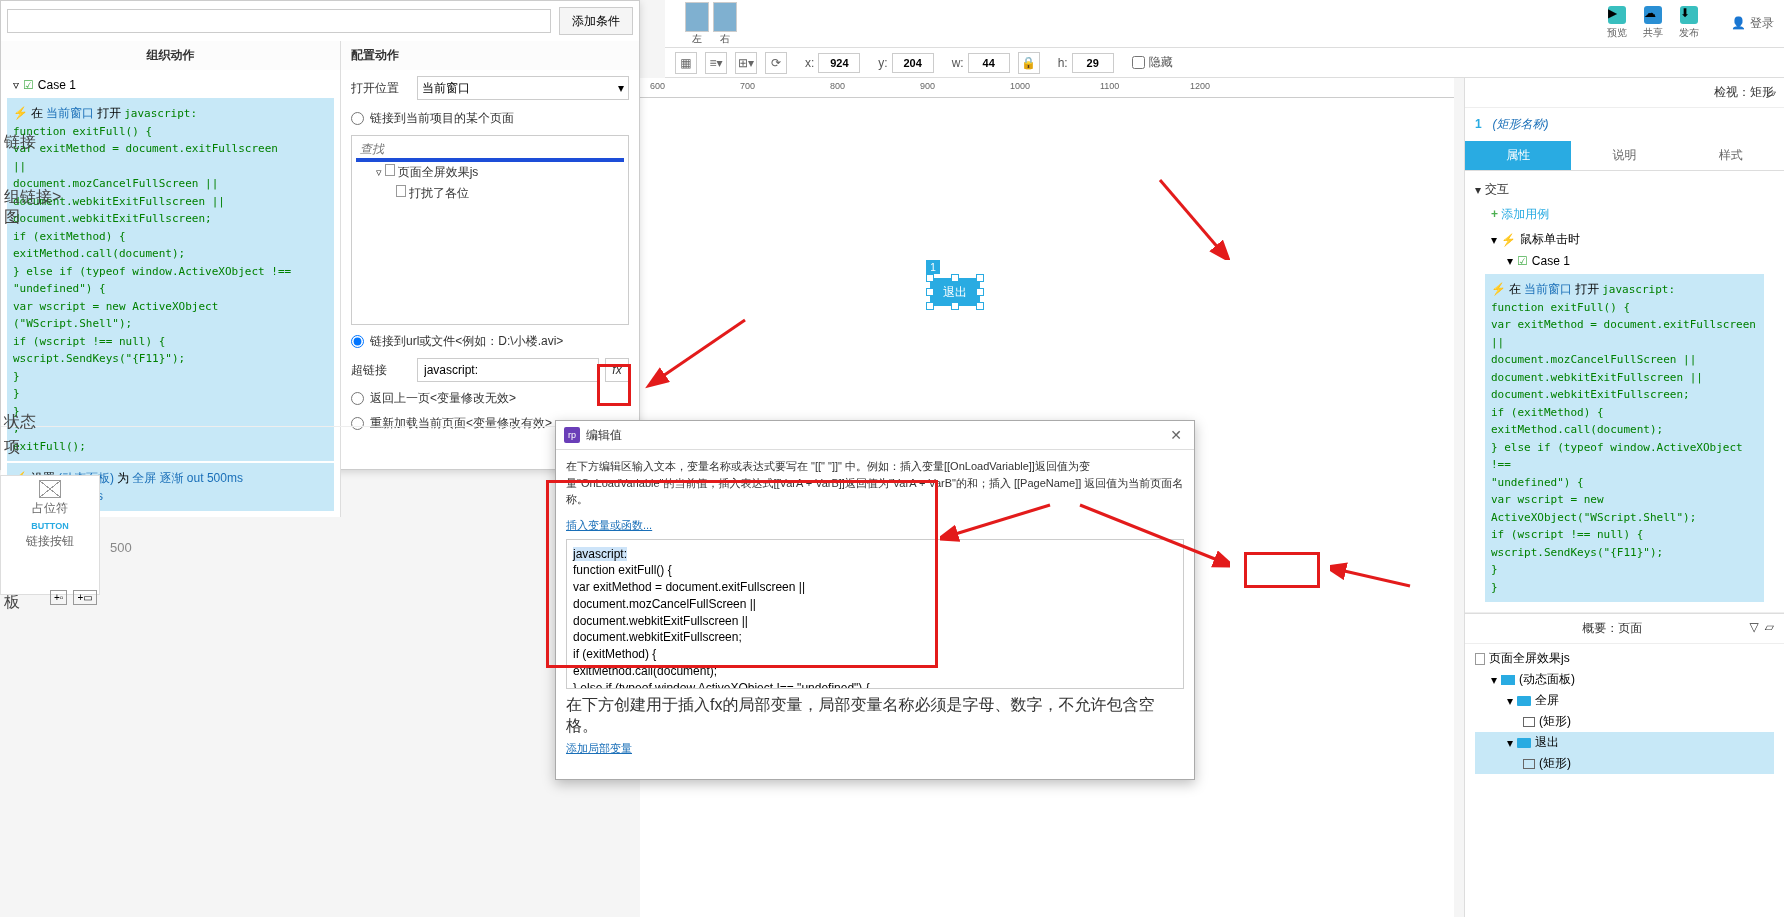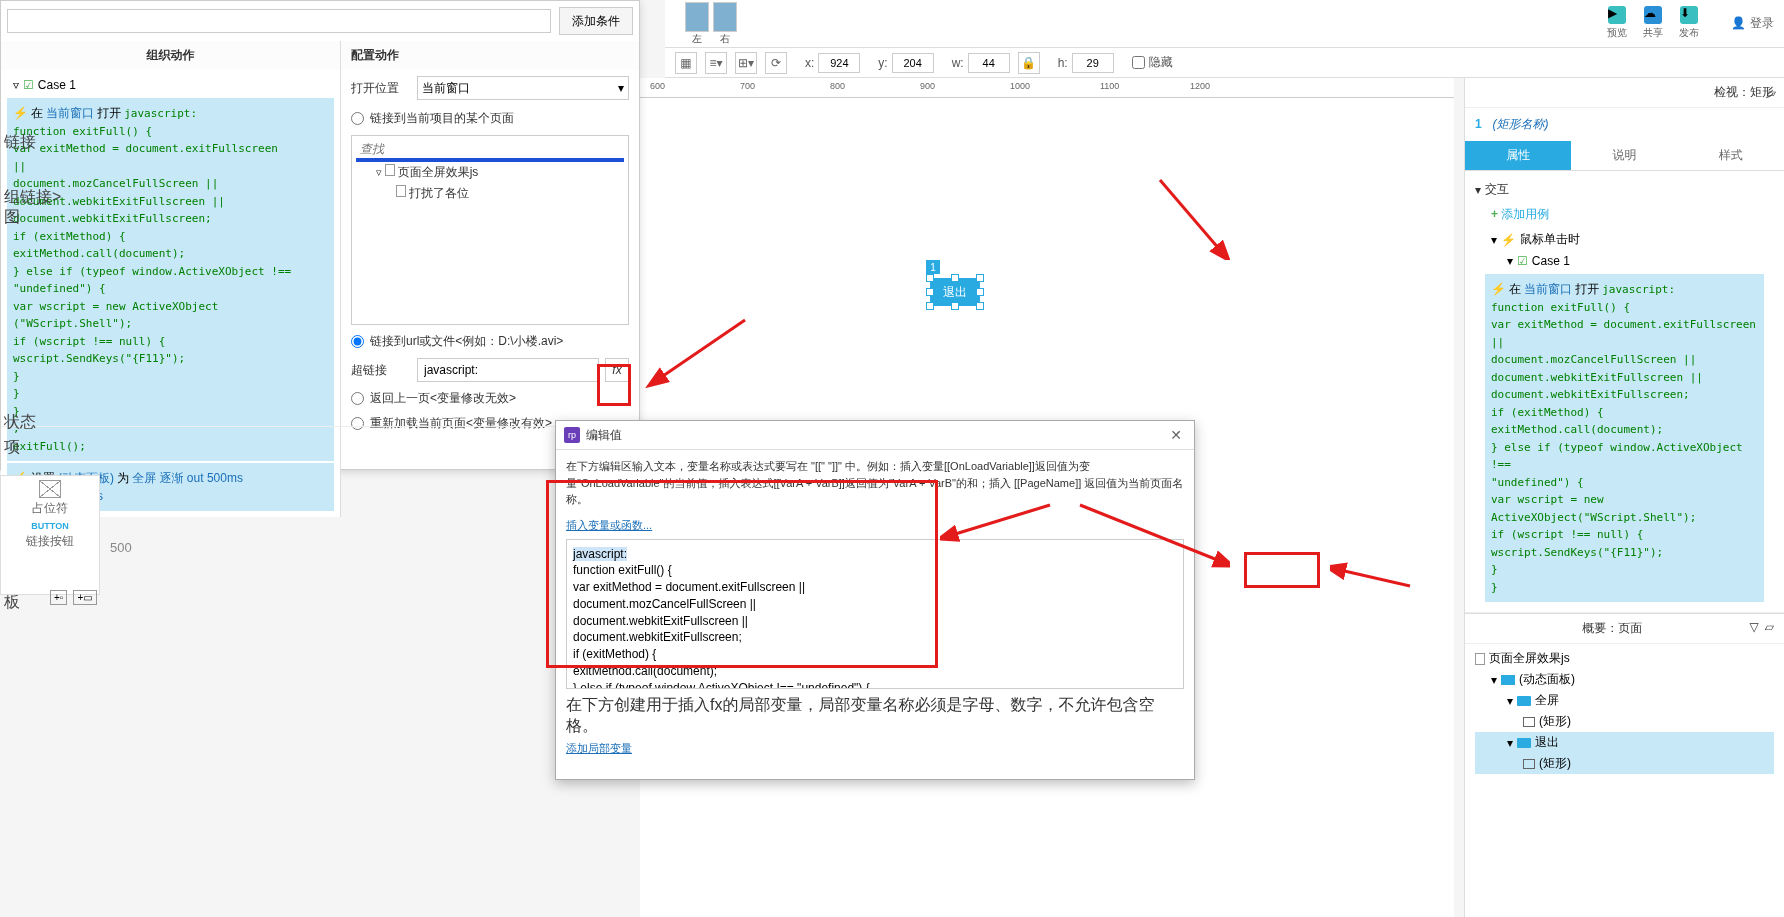"924" .coord input { font-weight: none -> bold }
